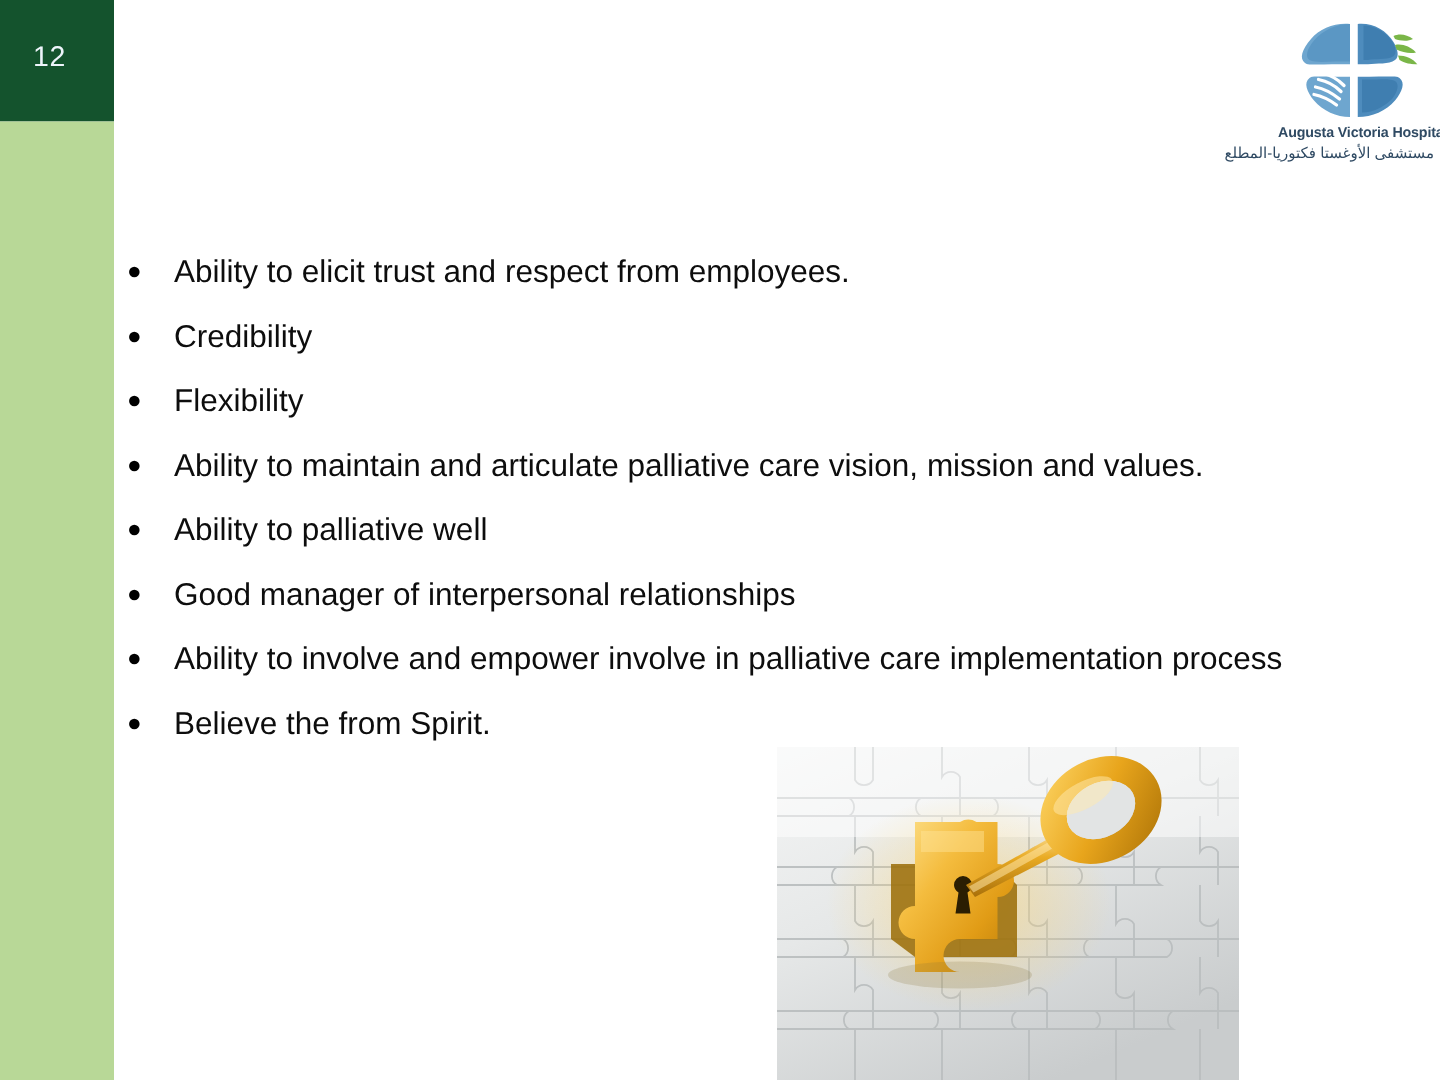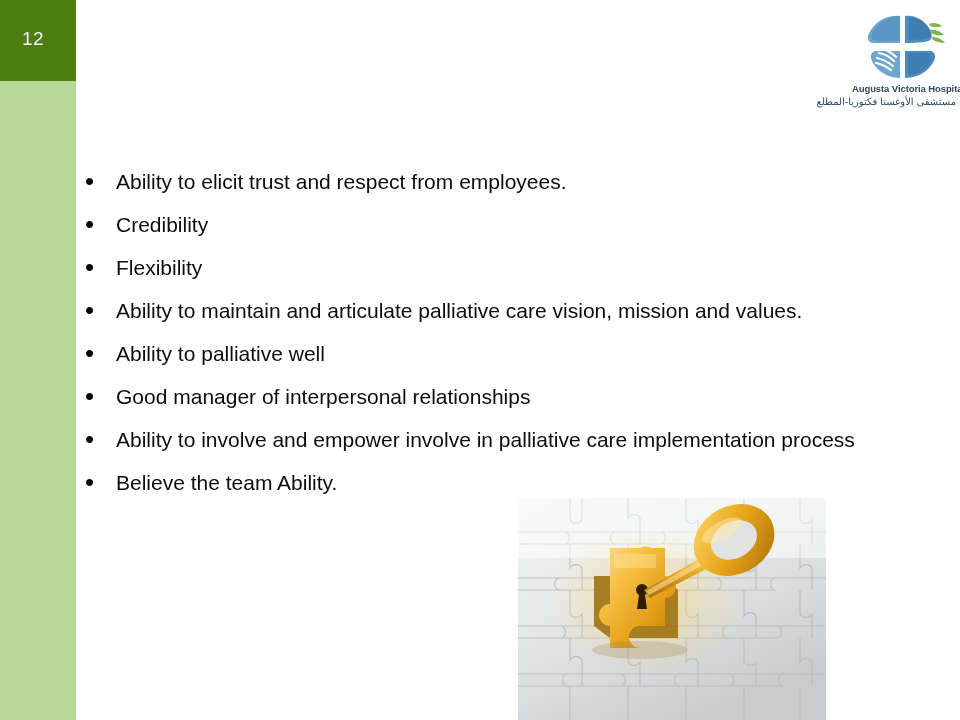"12" #slide-number-block { background: #4d7c0f -> #14532d }
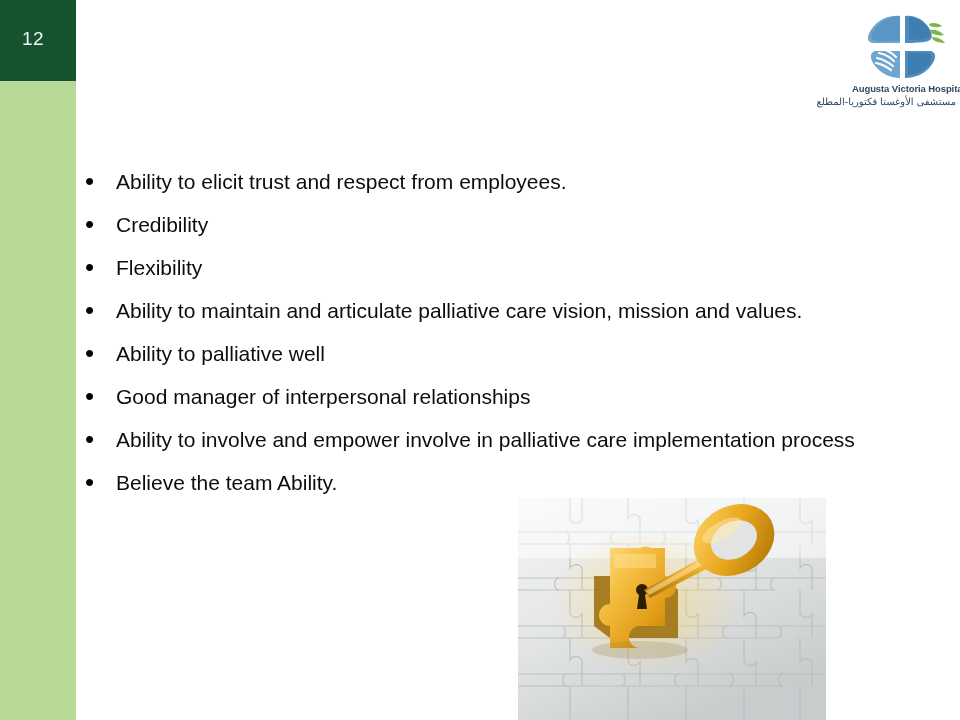"Believe the team Ability." span.bullet-text { text: team Ability -> from Spirit }
